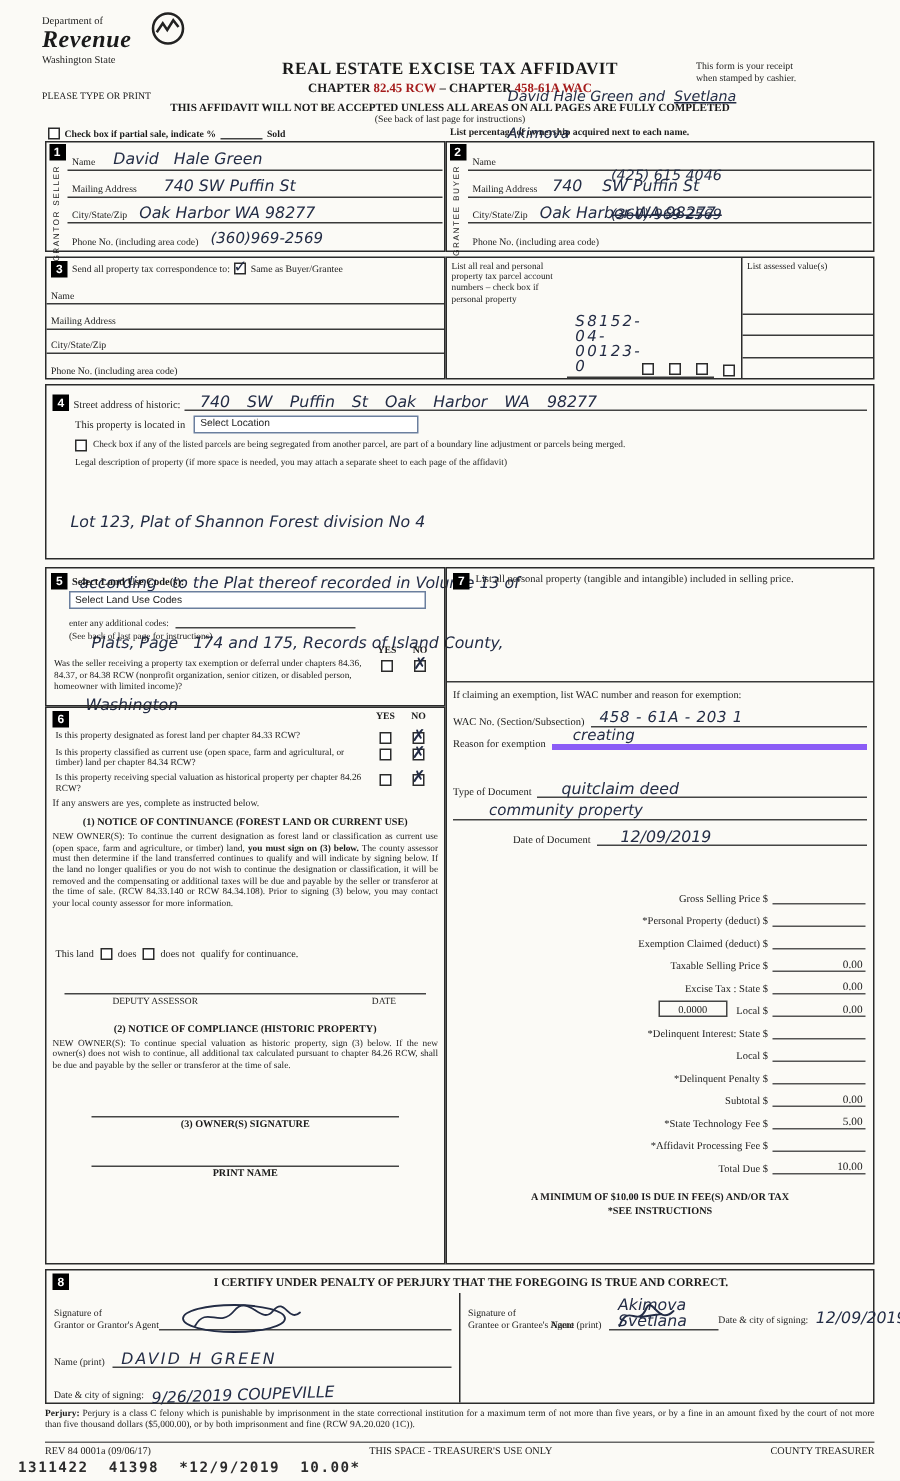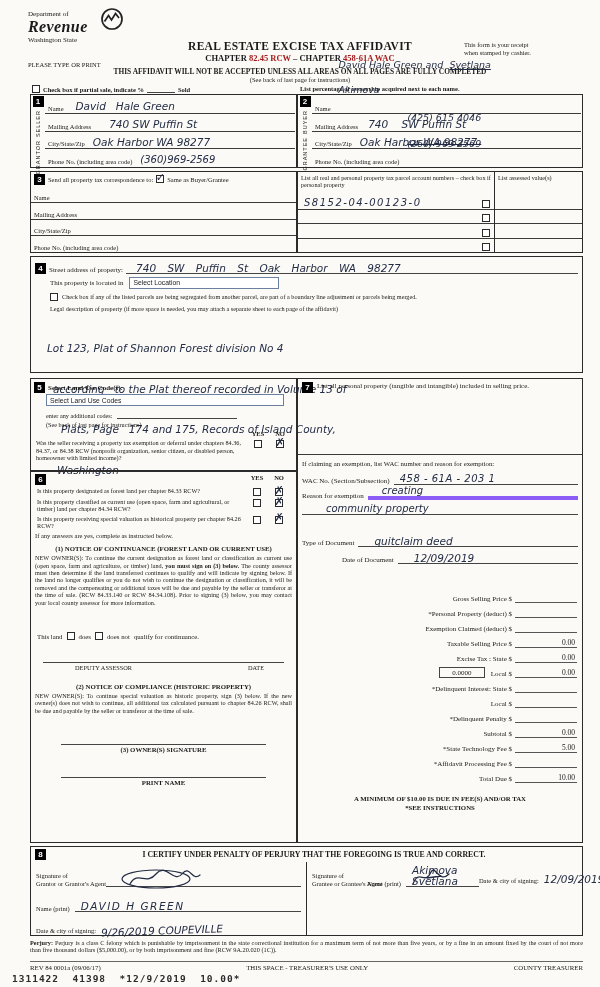"S8152-04-00123-0" div { flex-direction: column -> row }
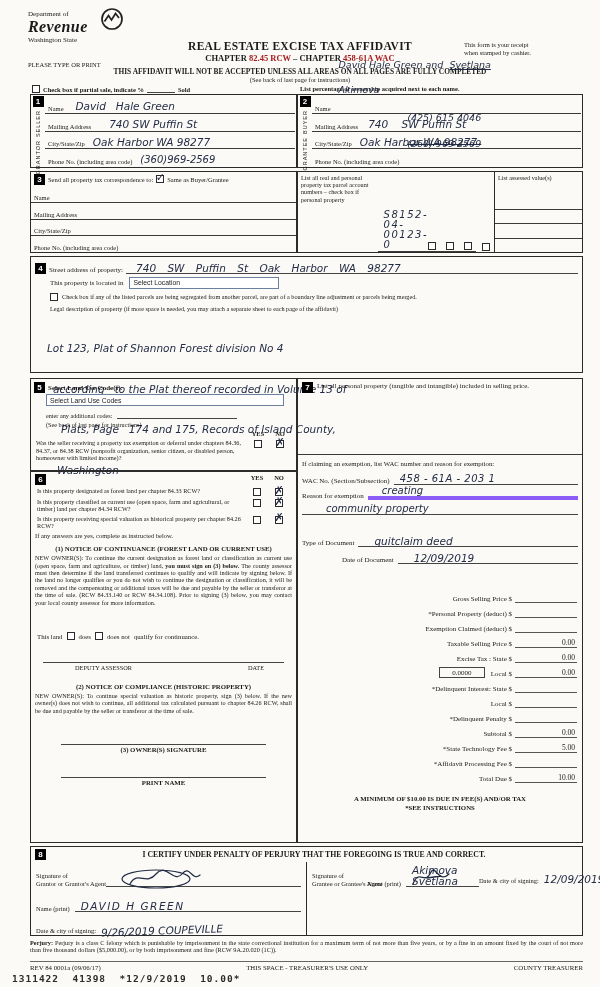"Street address of property:" span.lbl { text: property -> historic }
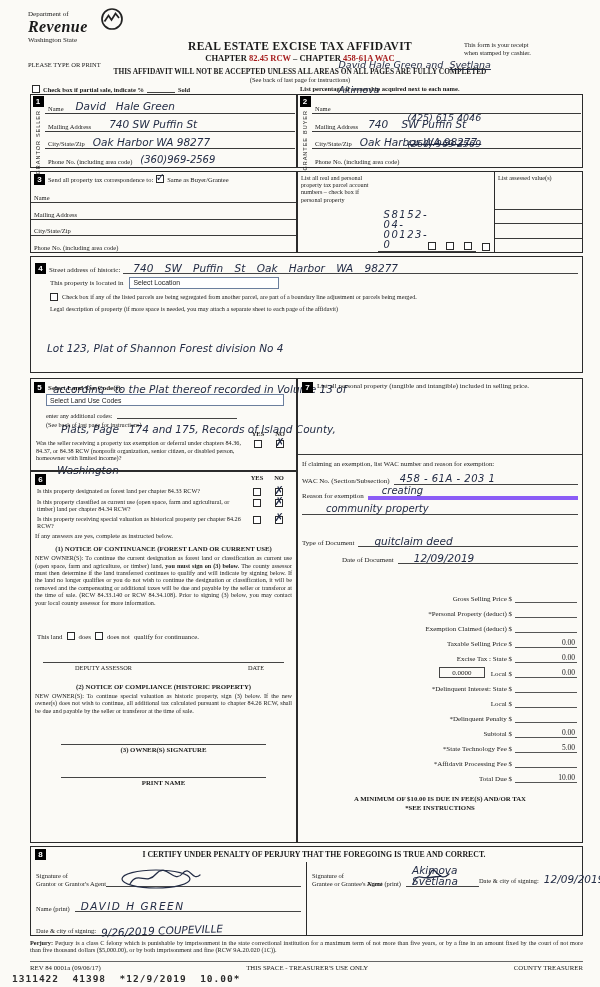"community property" div { order: before "Type of Document" -> after "Type of Document" }
